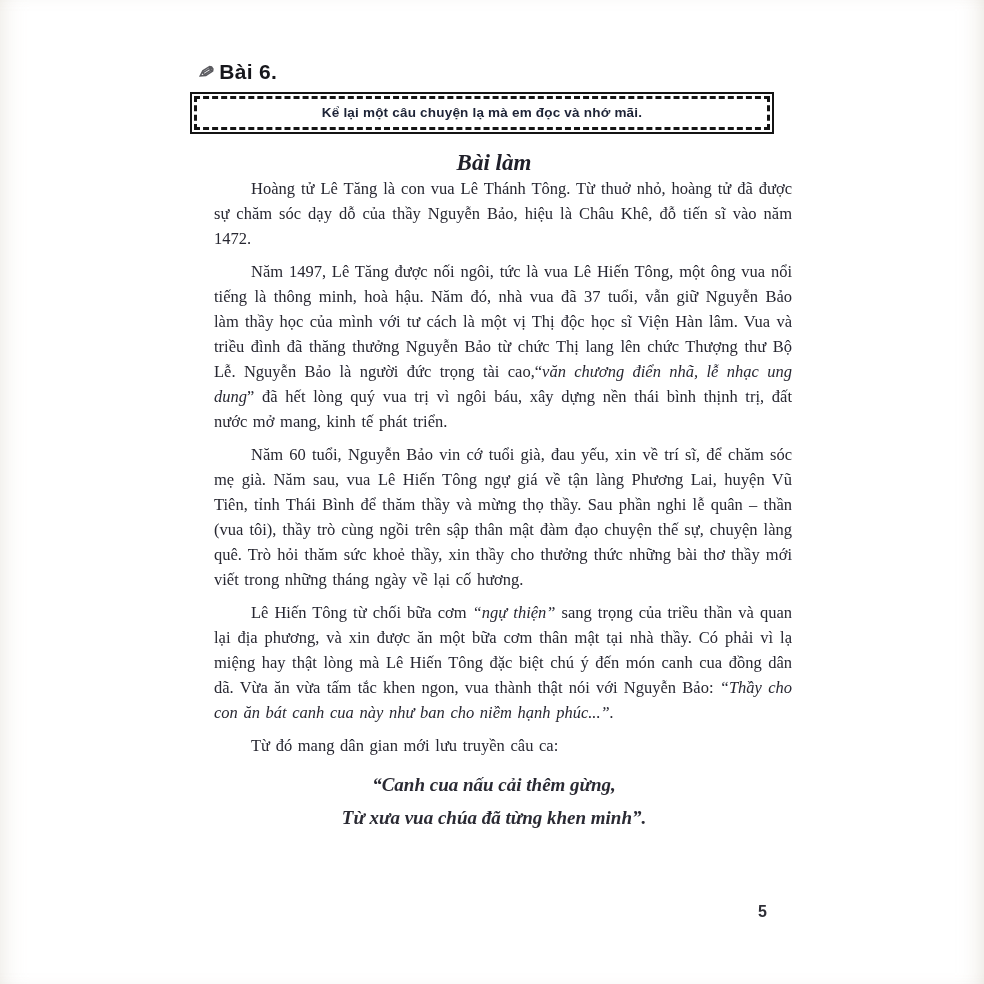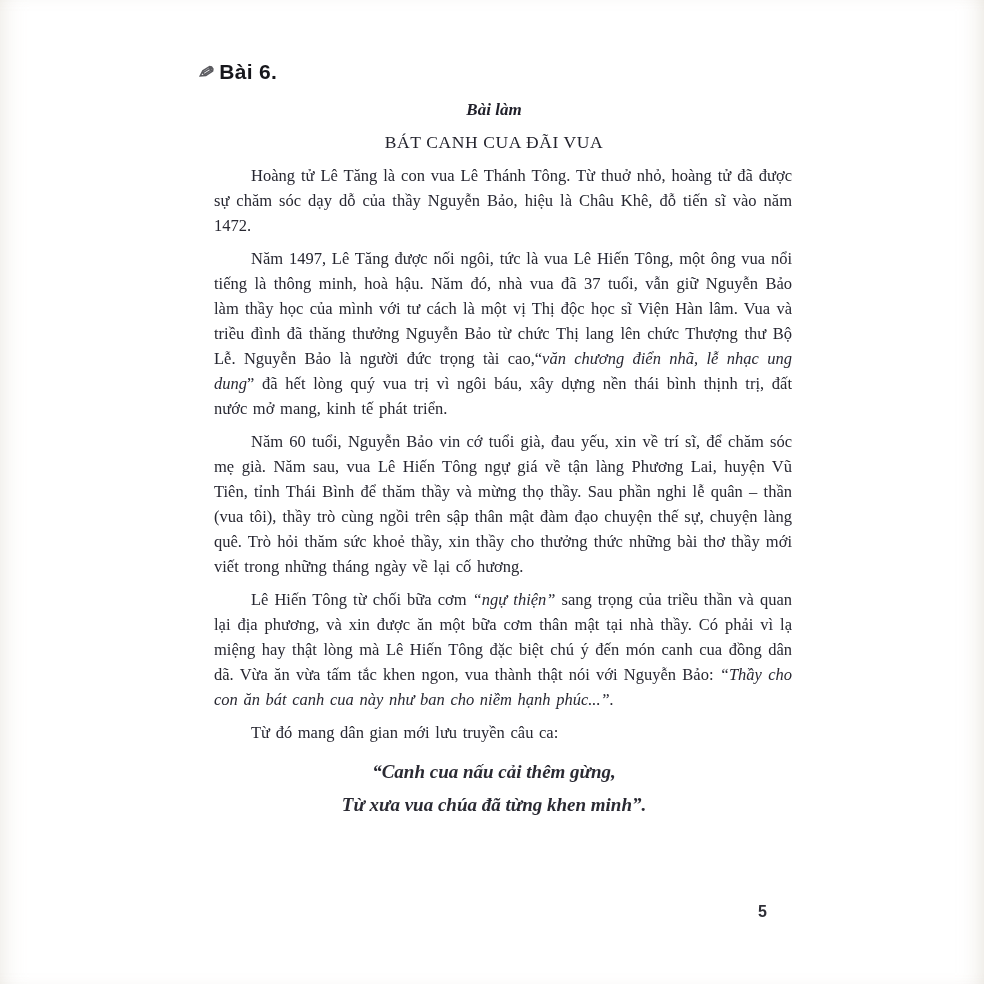"Kể lại một câu chuyện" div.prompt-box { html: none -> <div> <div>Kể lại một câu chuyện lạ mà em đọc và nhớ mãi.</div> </div> }
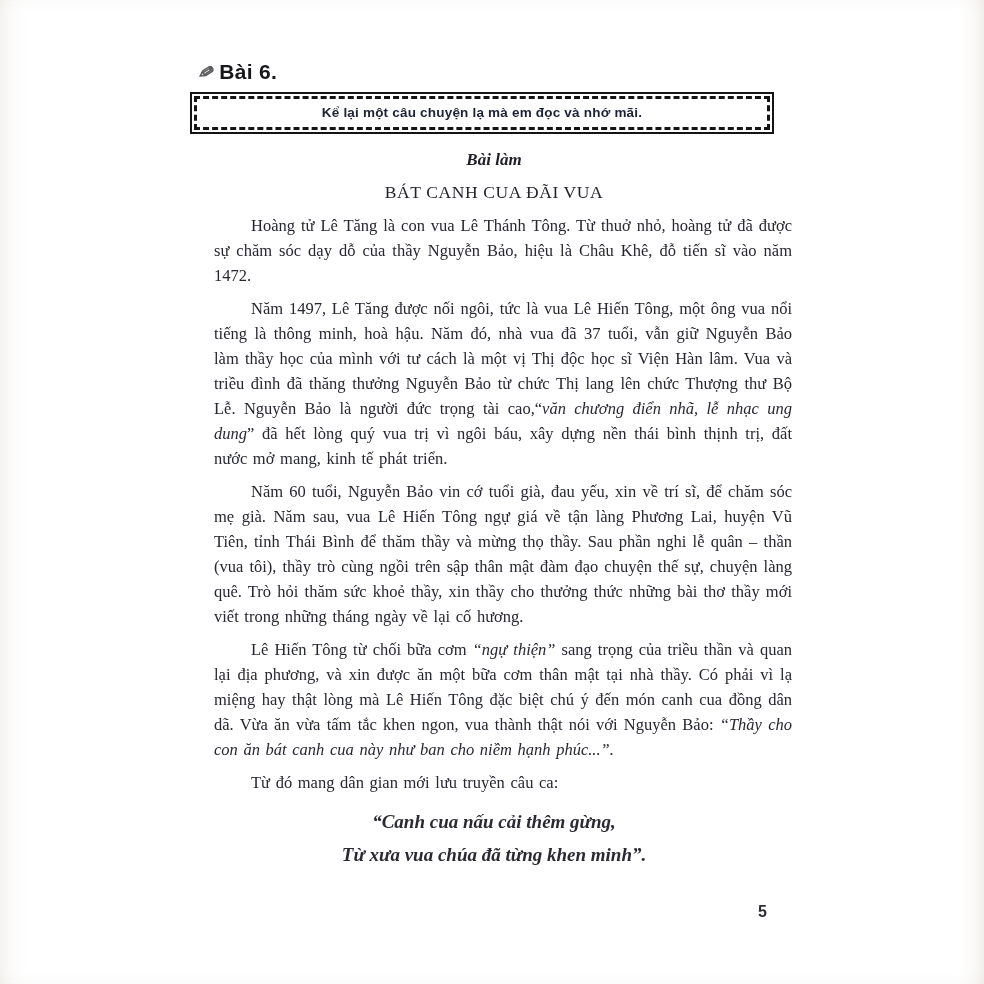"Bài làm" .bai-lam { font-size: 17px -> 23px }
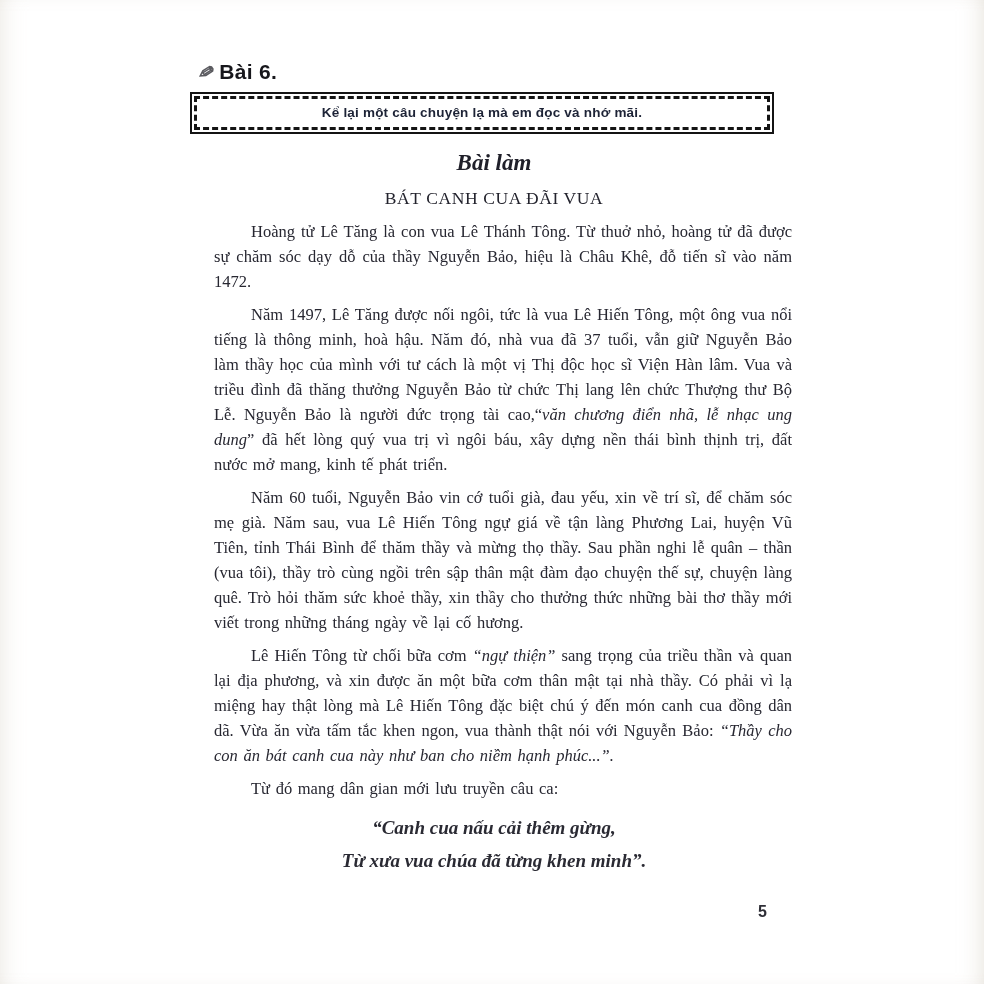"BÁT CANH CUA ĐÃI VUA" div.essay-title { html: <div>BÁT CANH CUA ĐÃI VUA</div> -> none }
